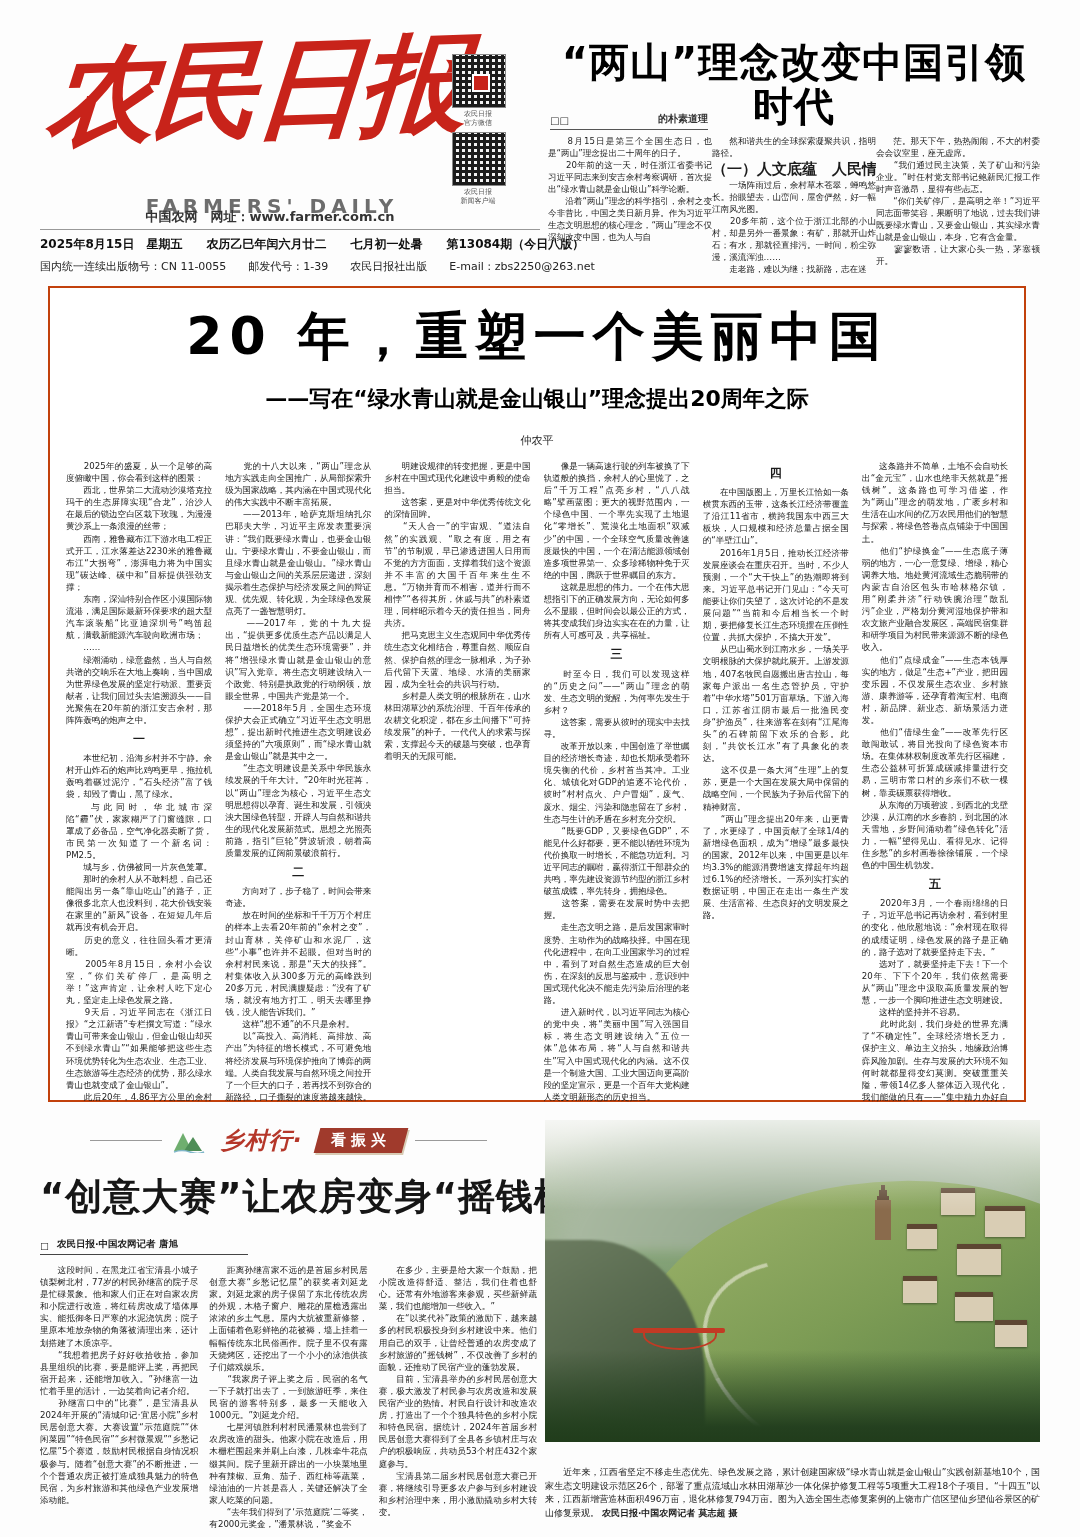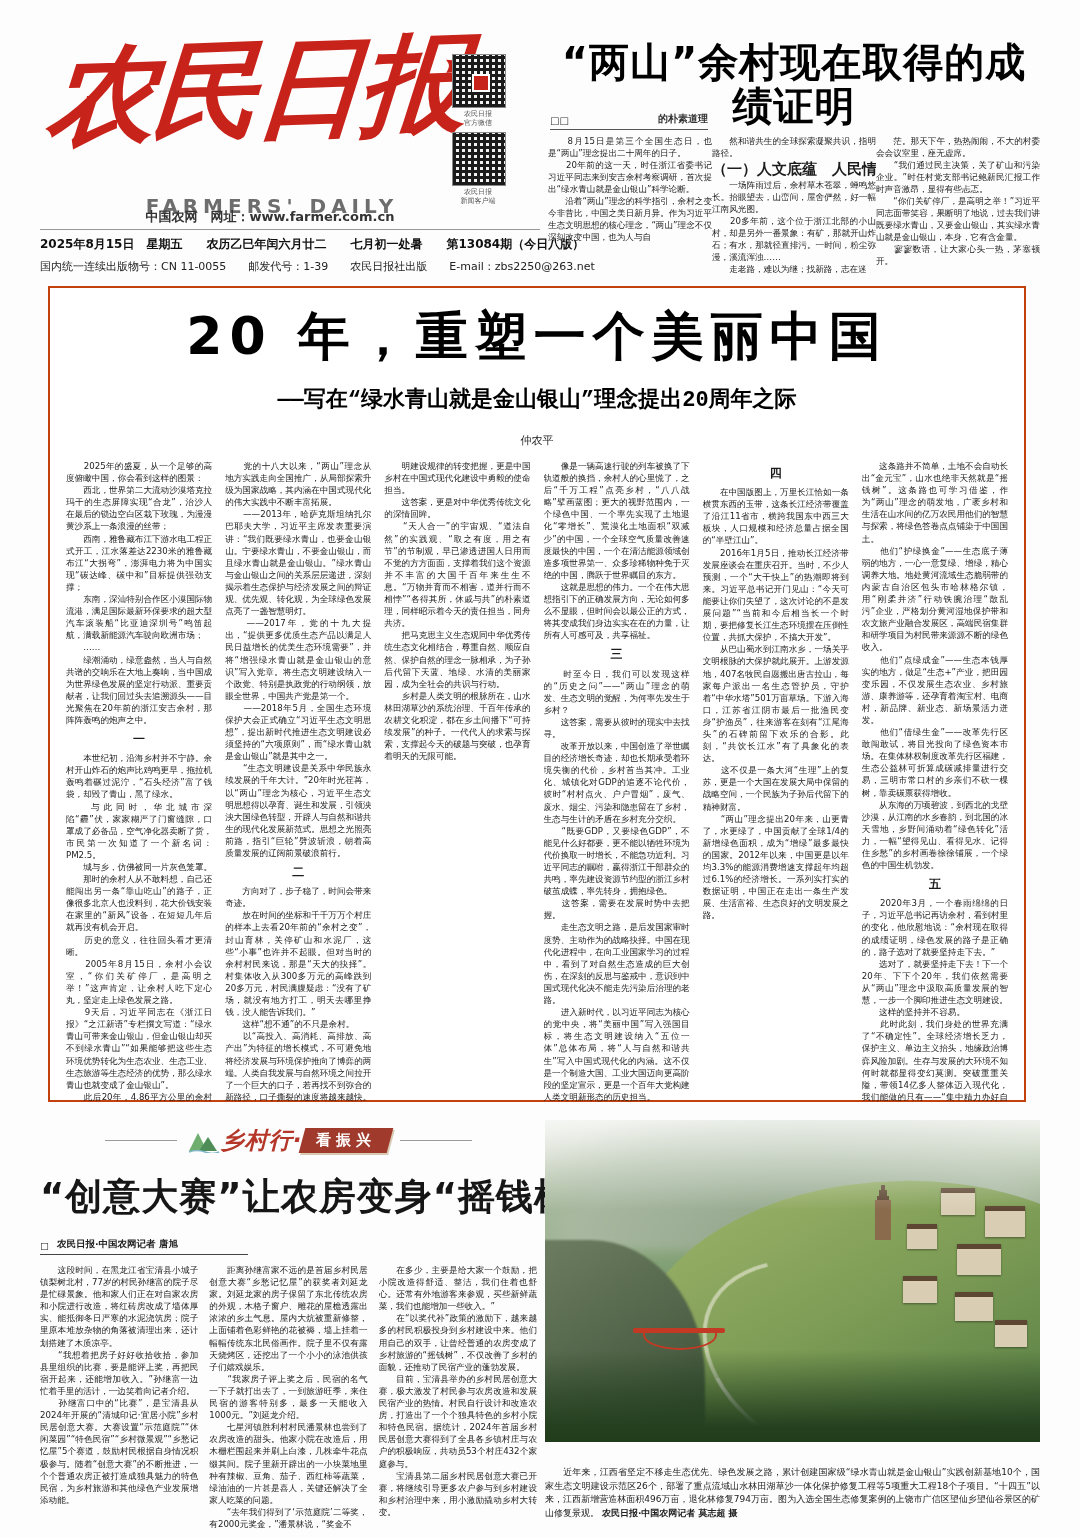"“两山”余村现在取得的成绩证明" div.ta-headline { text: 余村现在取得的成绩证明 -> 理念改变中国引领时代 }
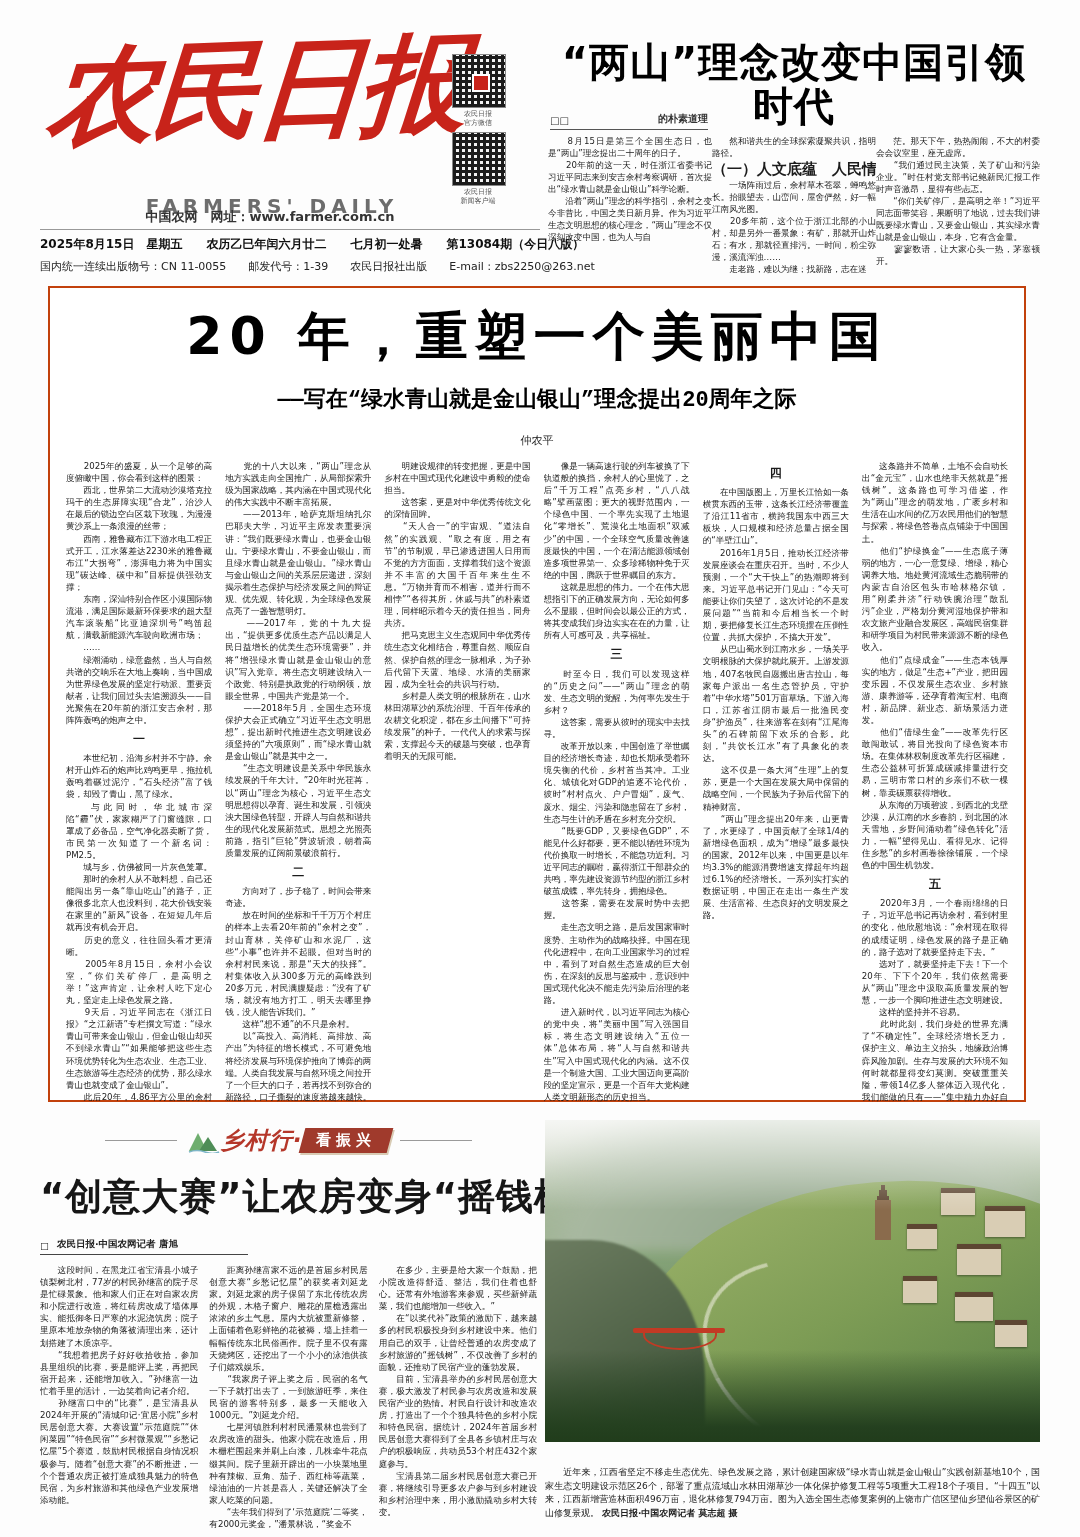"——写在“绿水青山就是金山银山”理念提出20周年之际" .fb-sub { font-family: Liberation Mono, monospace -> none }
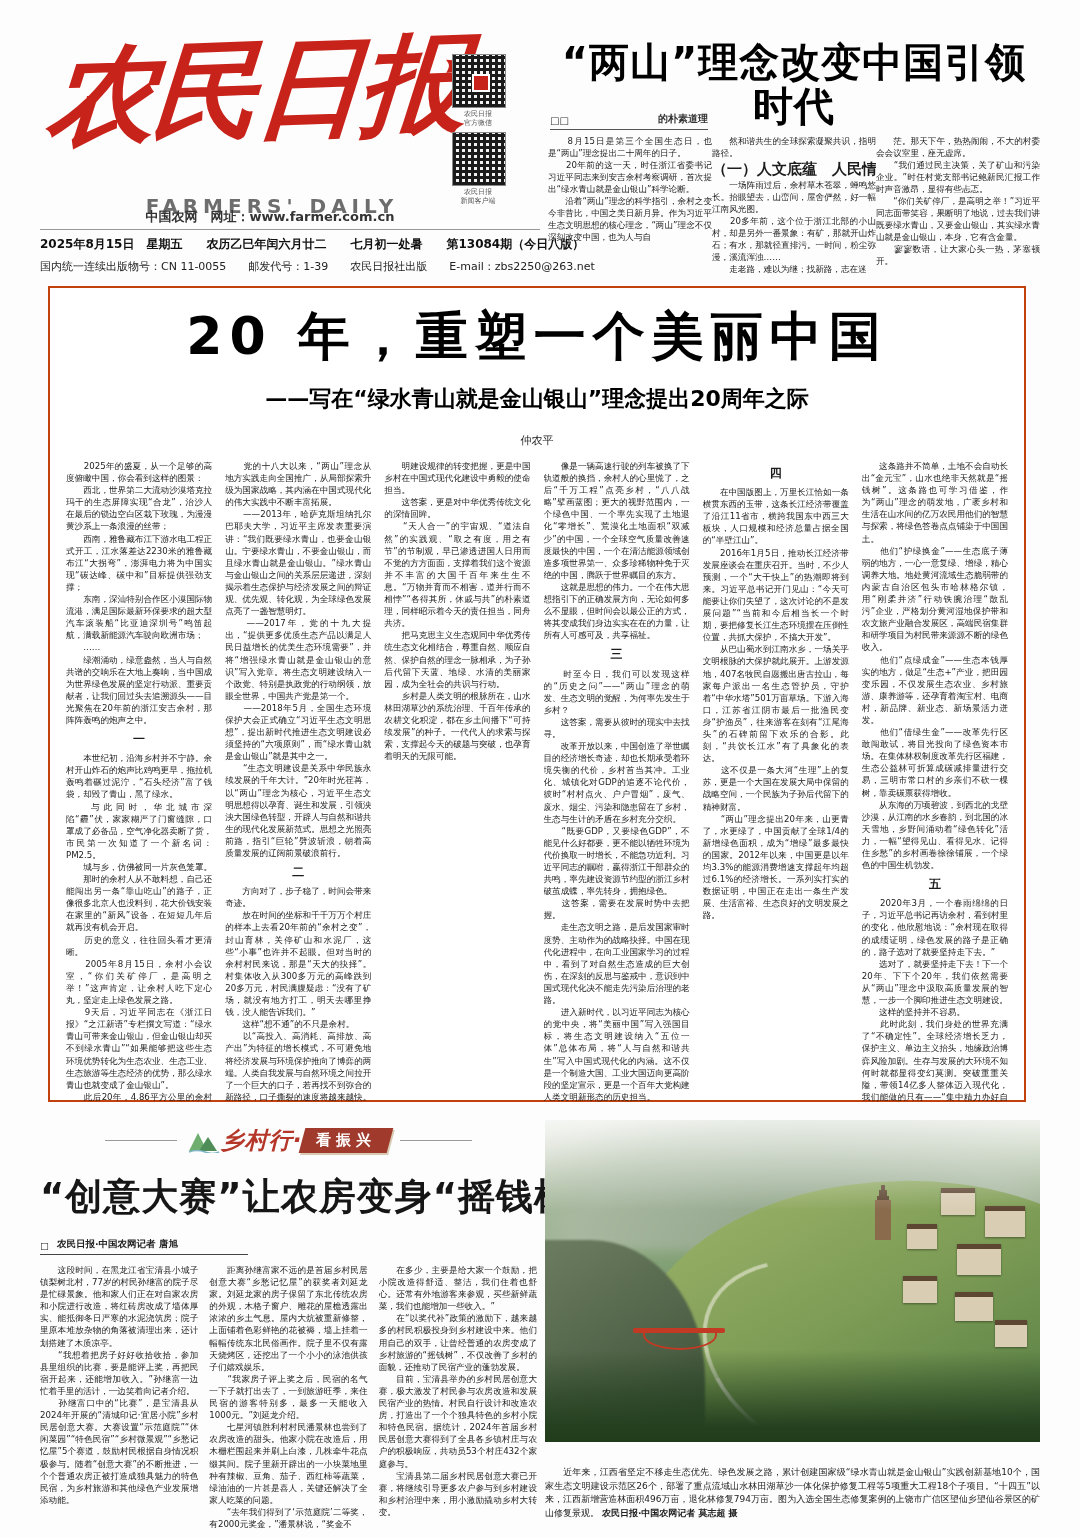"乡村行·" .logo { gap: 0 -> 15px }
